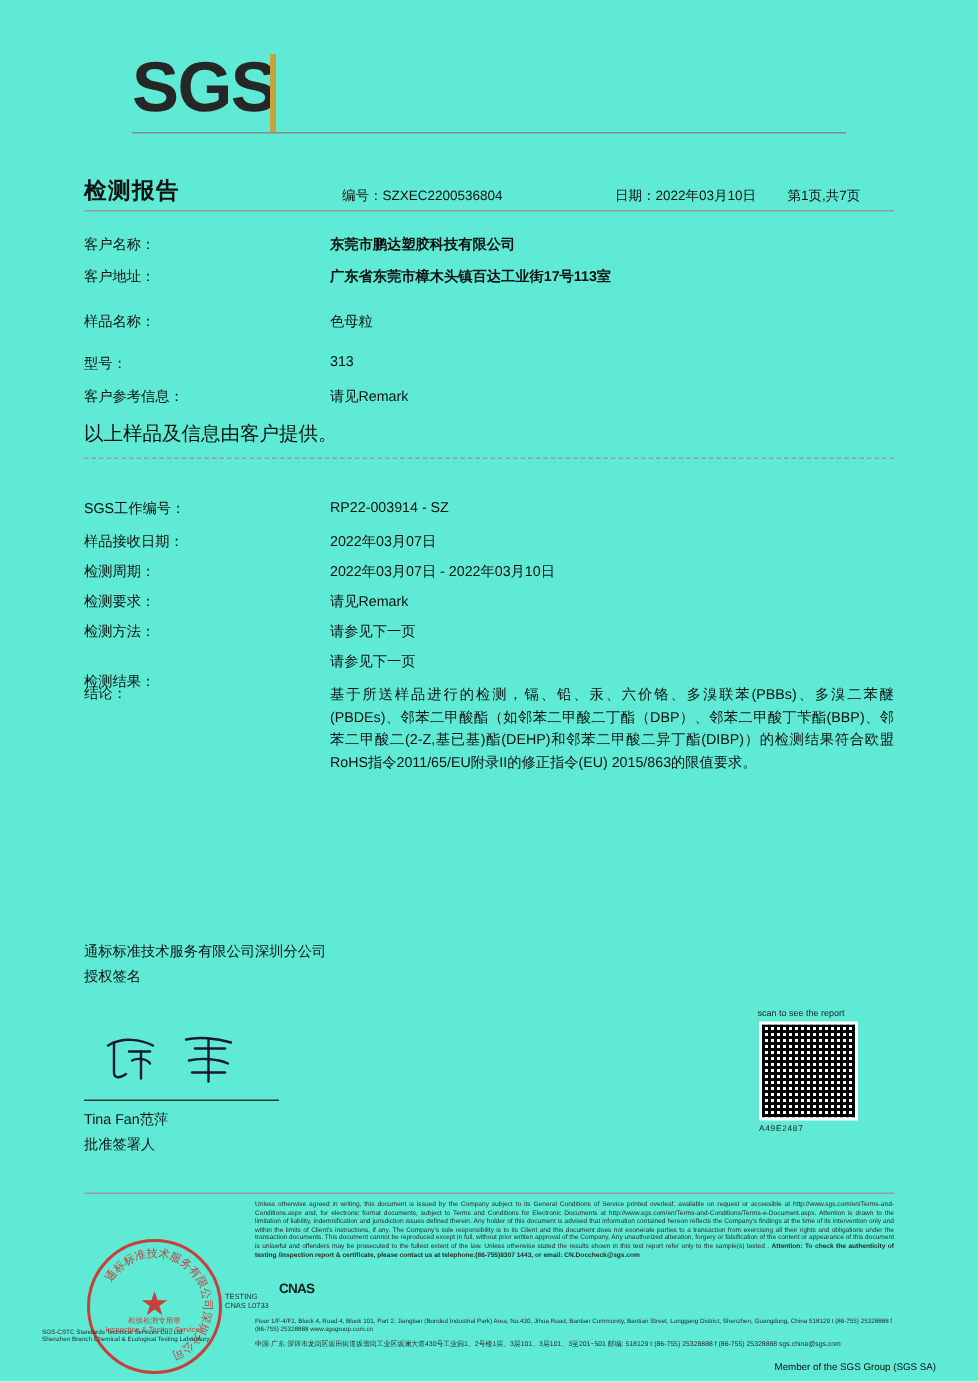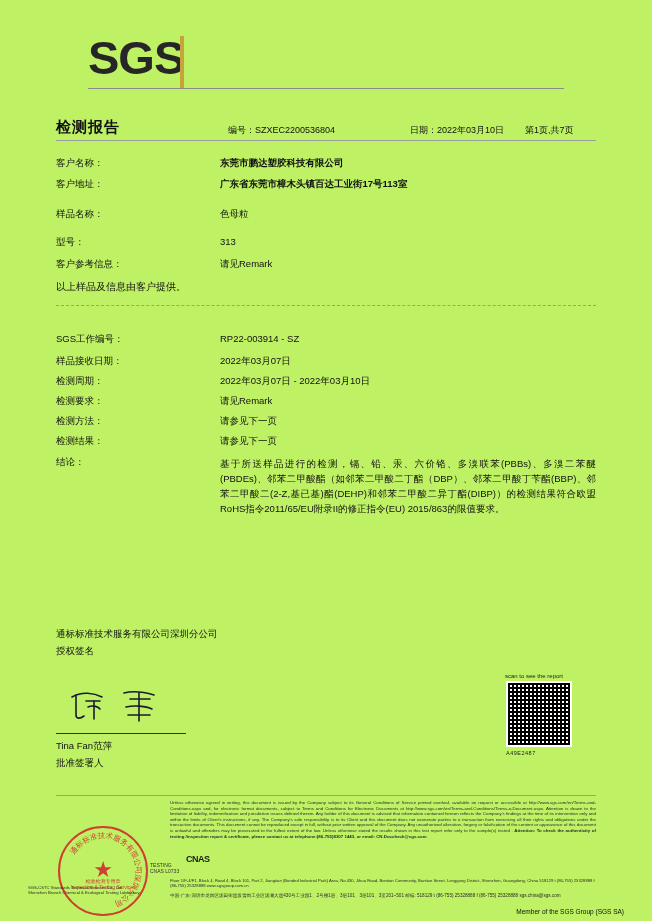"SGS" .page { background: #bef264 -> #5eead4 }
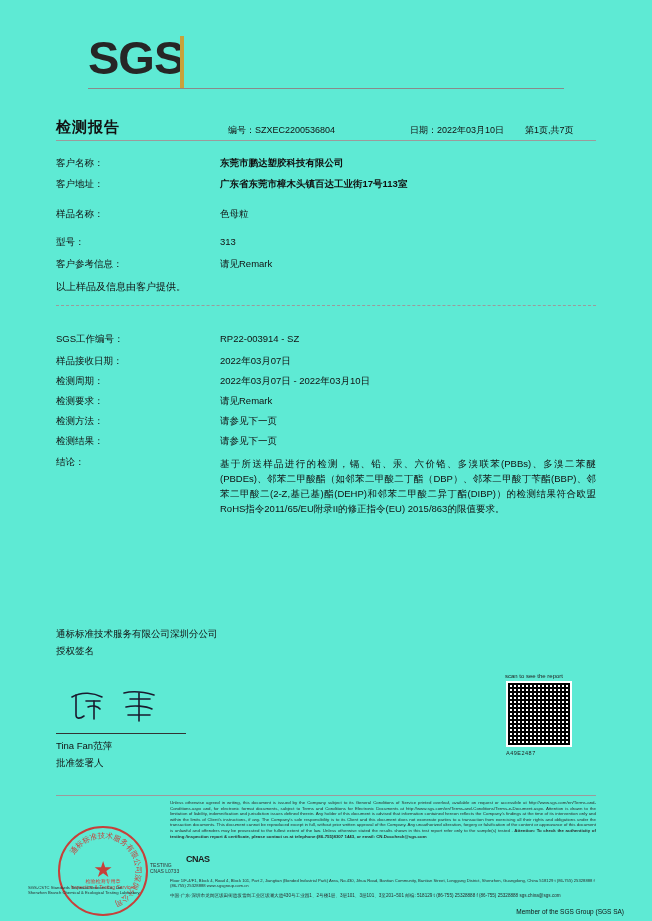"以上样品及信息由客户提供。" .note-line { font-size: 10px -> 13px }
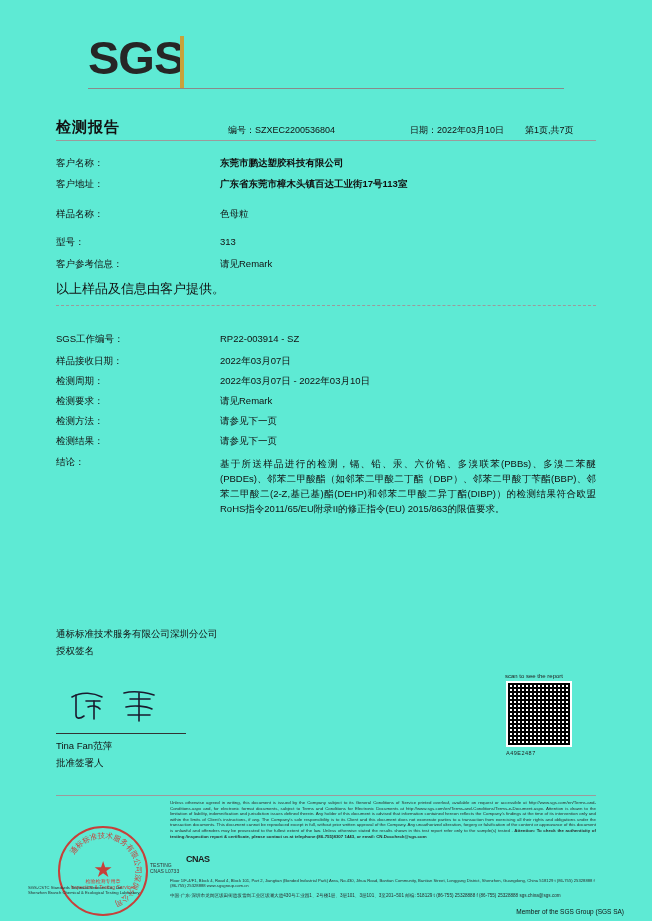"检测结果：" div.field-label { top: 435px -> 448px }
